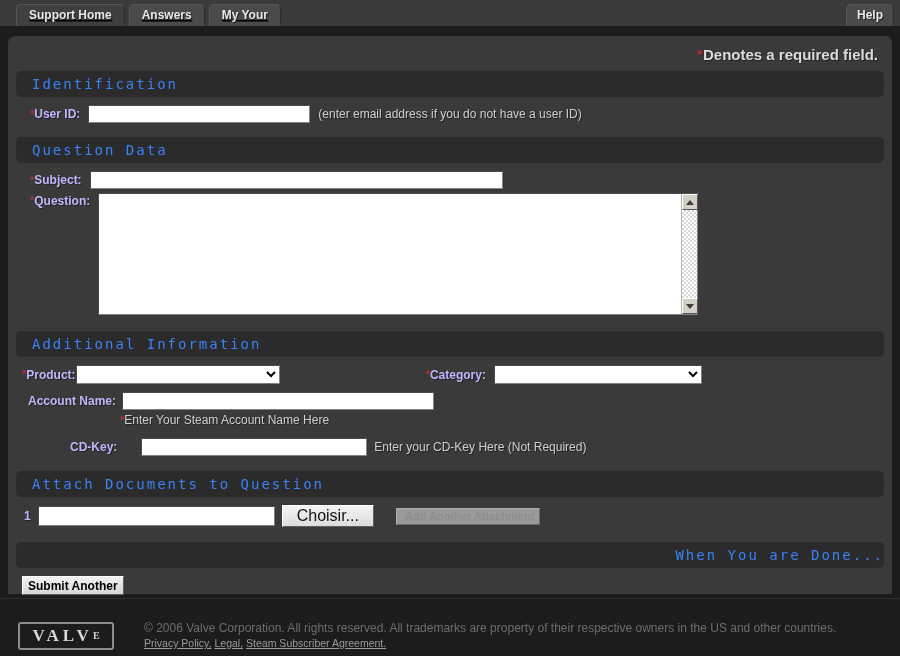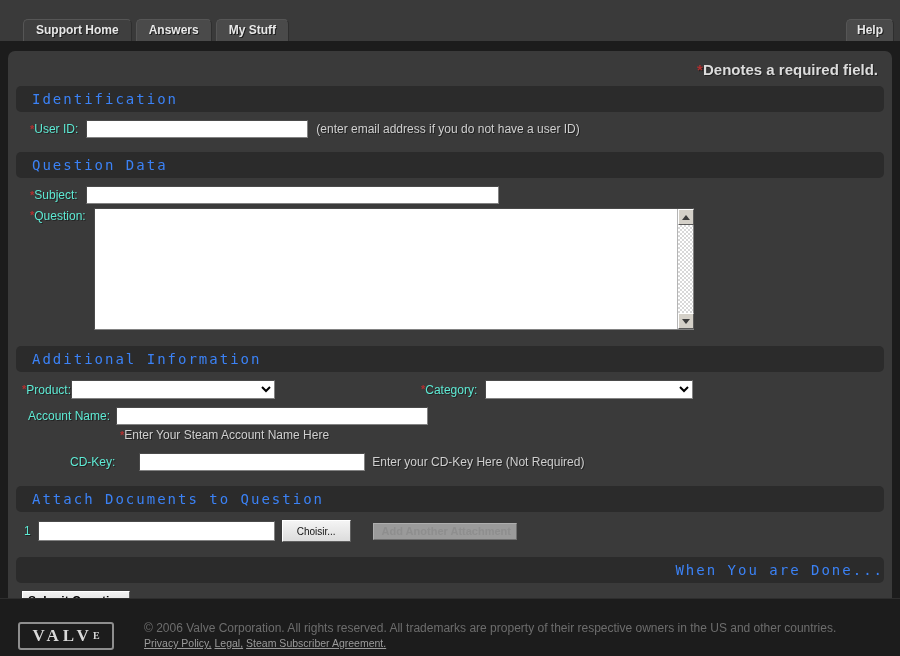"Support Home" .topnav { height: 41px -> 26px; padding-left: 23px -> 16px; text-decoration: none -> underline }
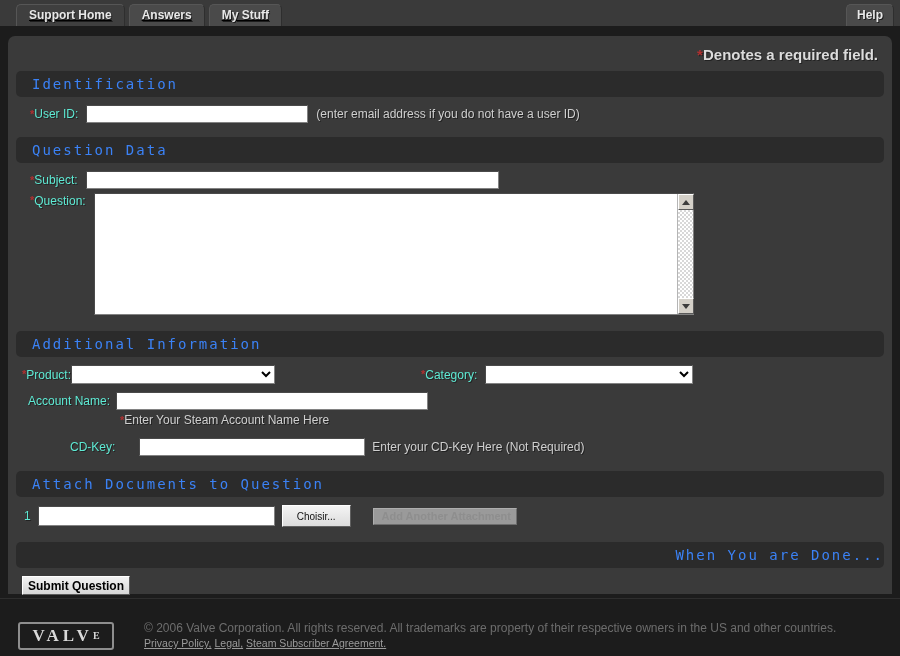"My Stuff" span { text: Stuff -> Your }
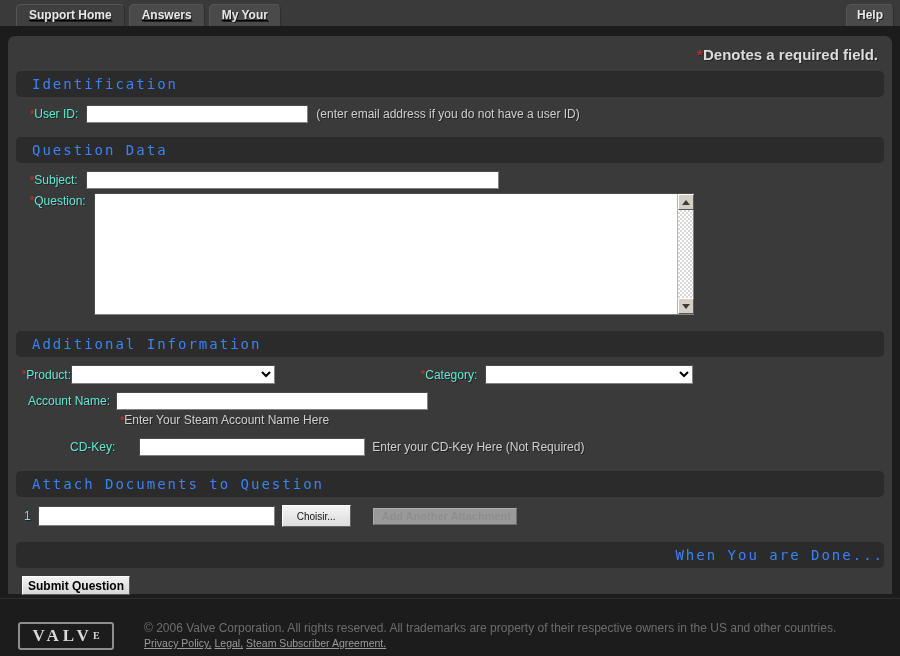"User ID:" .lbl { color: #5eead4 -> #c4b5fd; font-weight: normal -> bold }
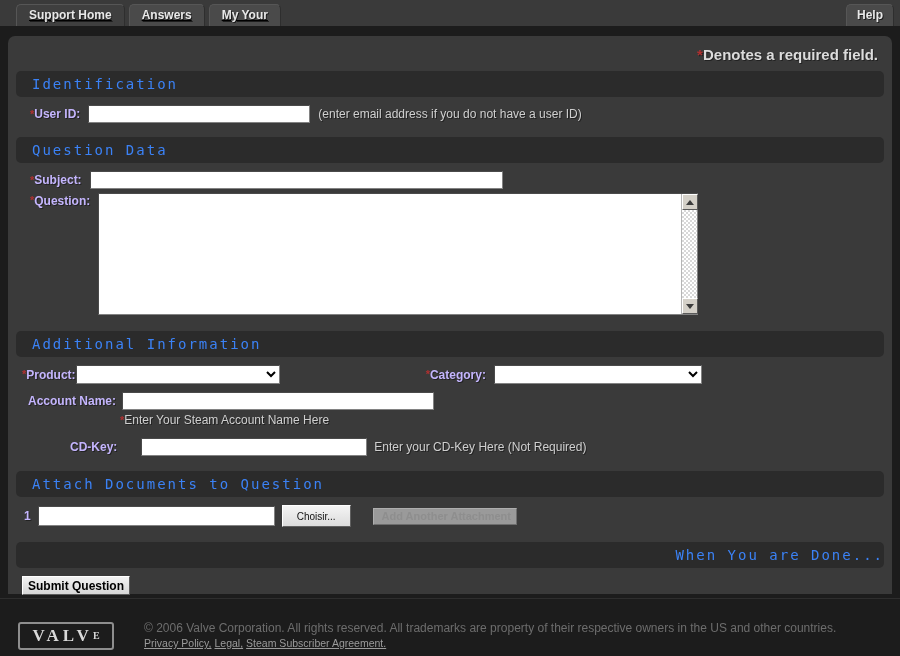"Choisir..." .btn-classic { font-size: 10px -> 16px }
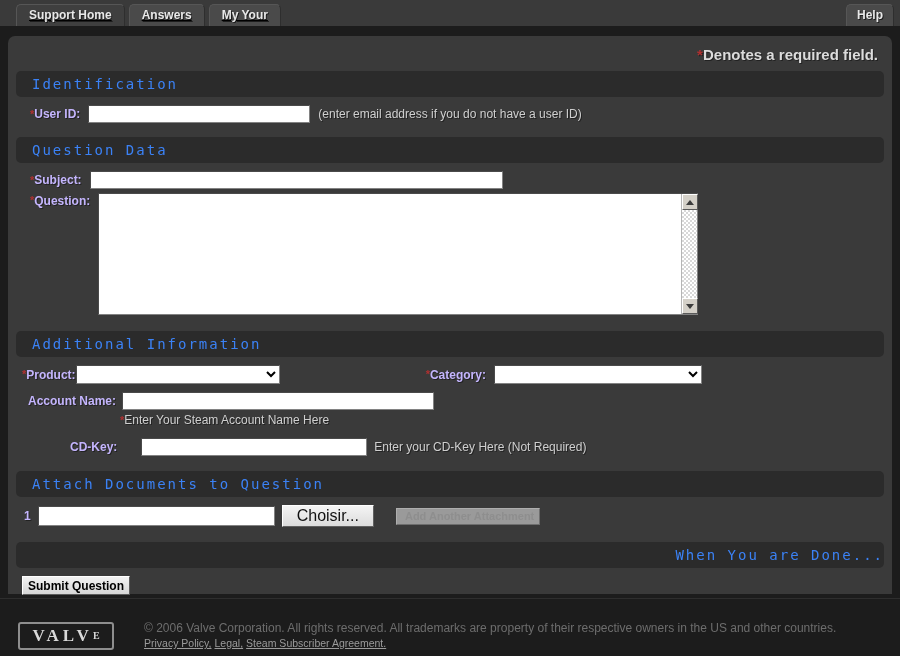"Submit Question" button.btn-submit { text: Question -> Another }
